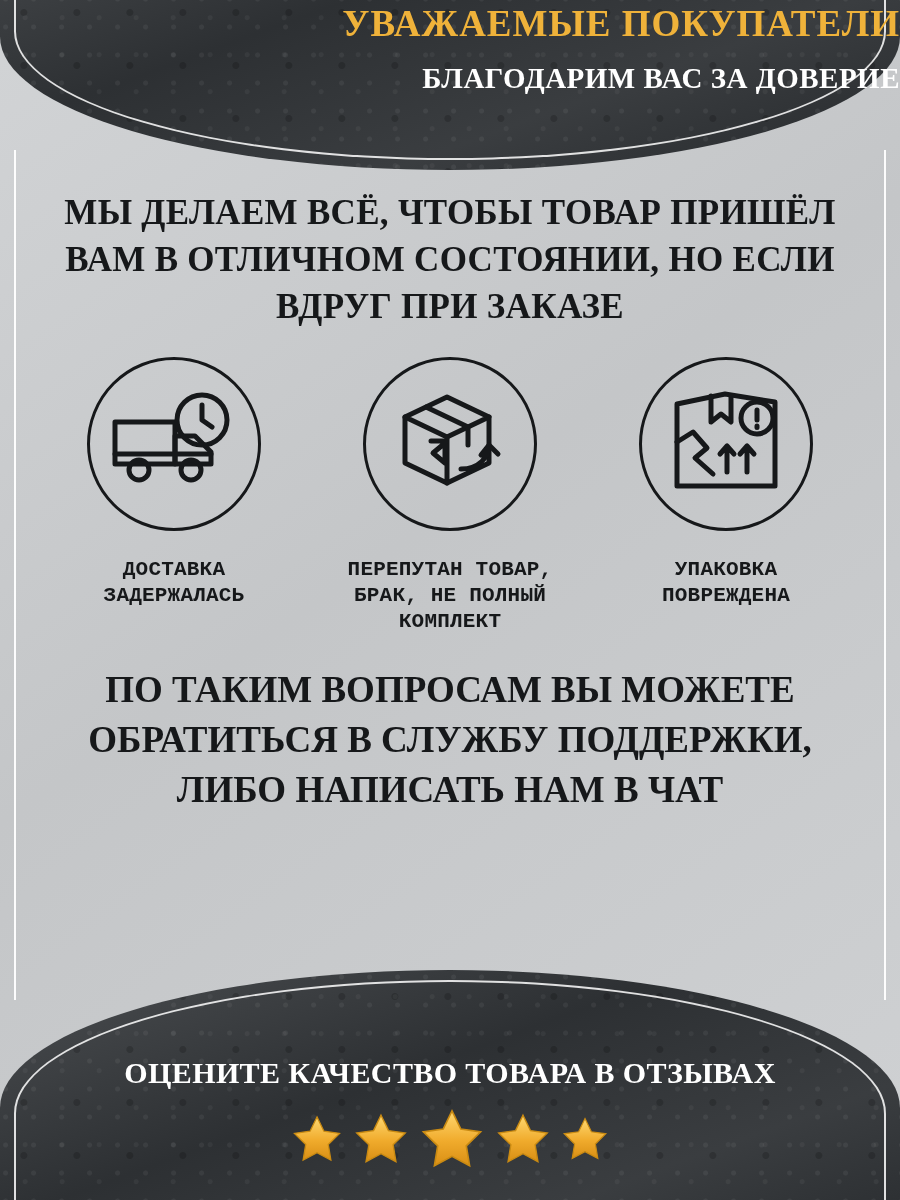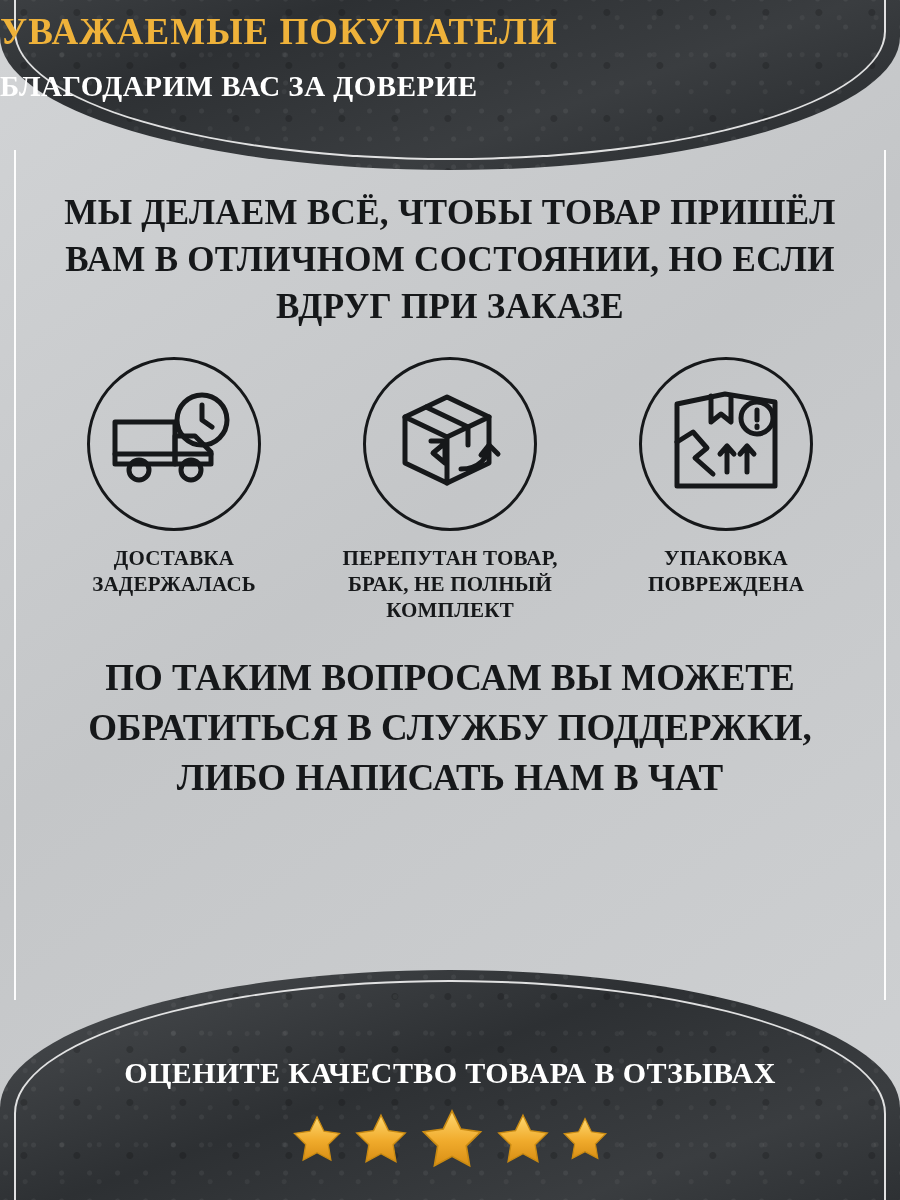"УВАЖАЕМЫЕ ПОКУПАТЕЛИ" .header { text-align: left -> right; top: 12px -> 4px }
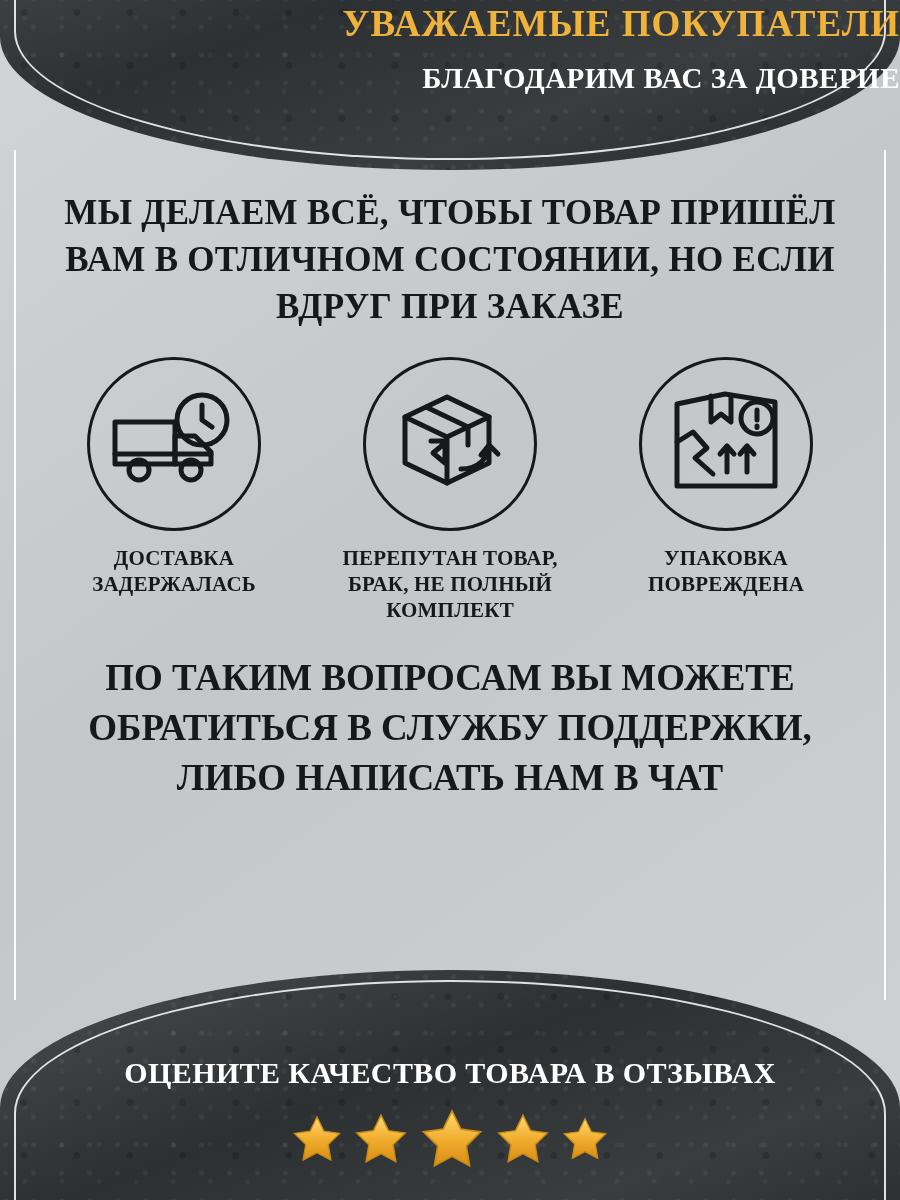"ДОСТАВКА ЗАДЕРЖАЛАСЬ" .icon-label { font-family: none -> Liberation Mono, monospace; margin-top: 14px -> 26px }
